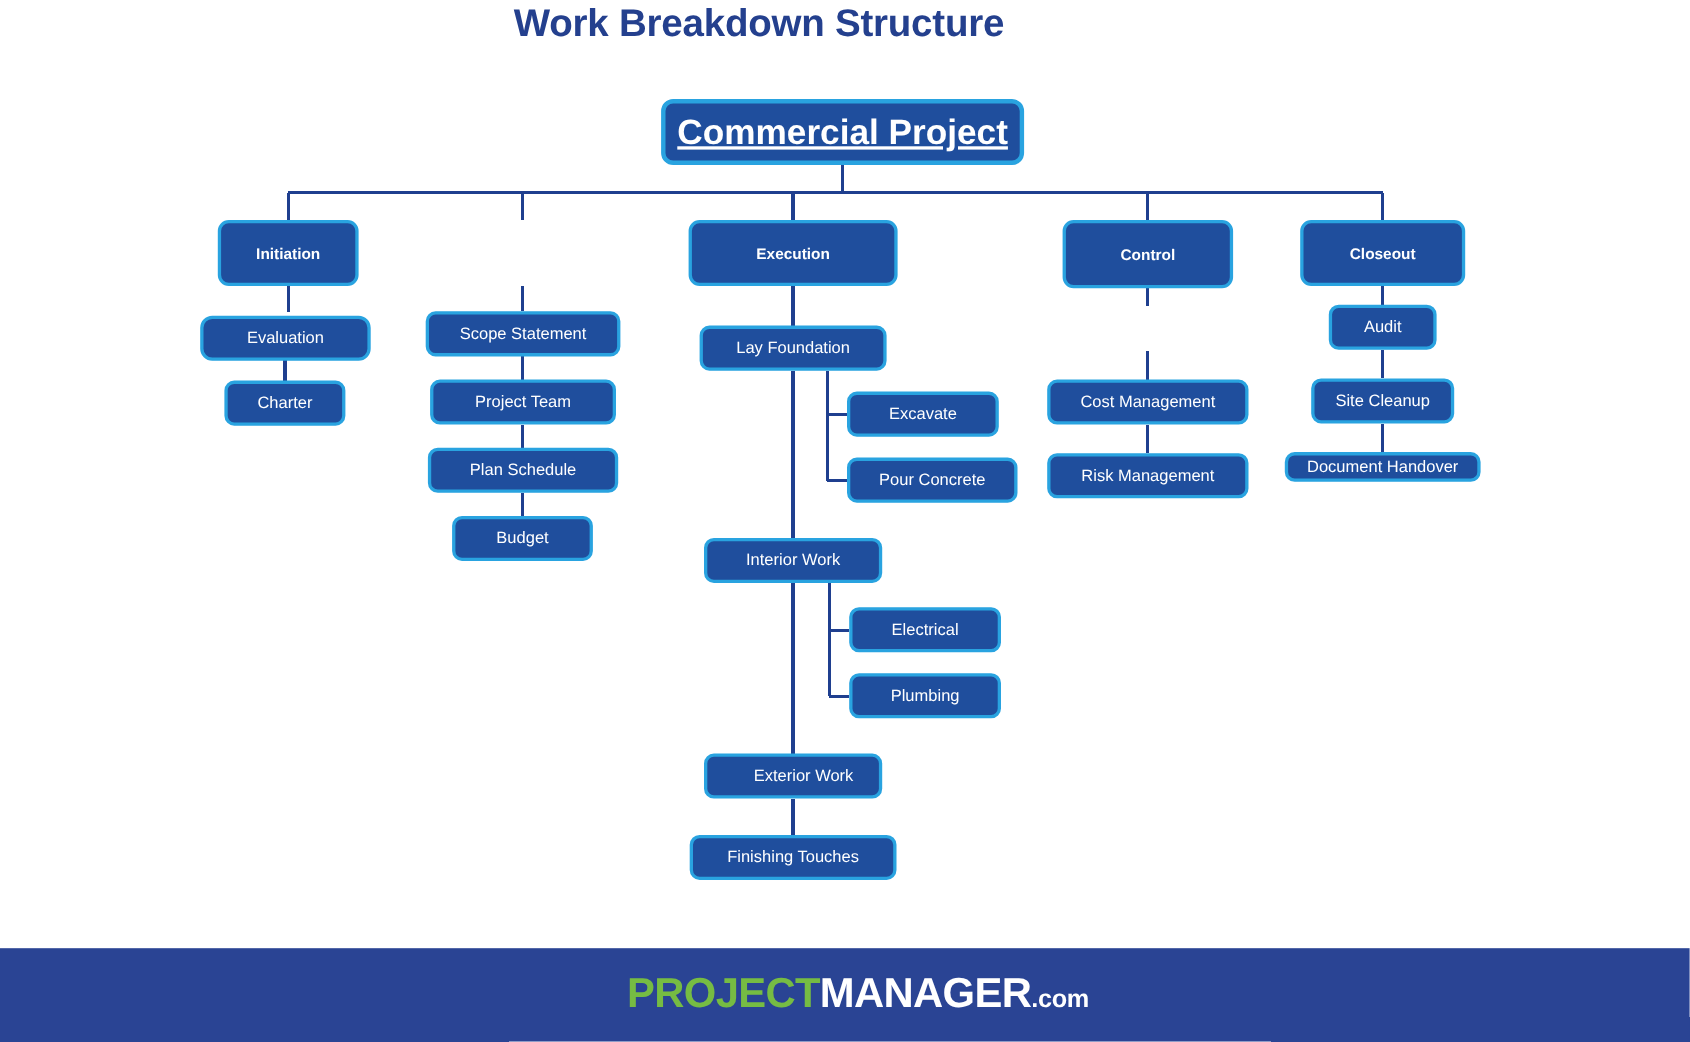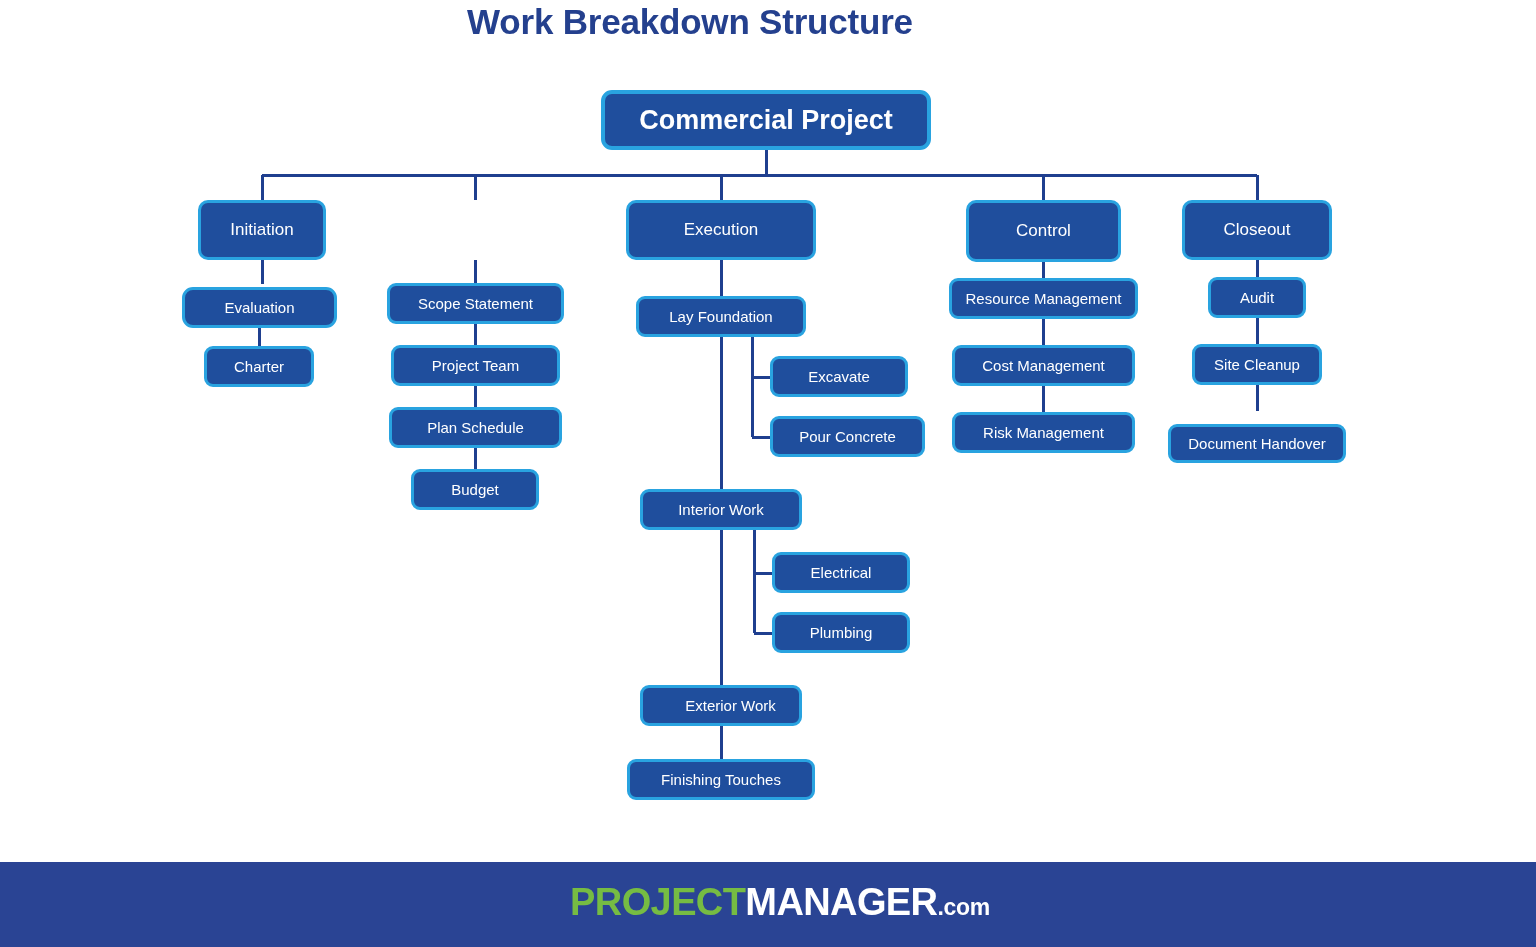"Commercial Project" .node.root { font-size: 27px -> 32px; text-decoration: none -> underline }
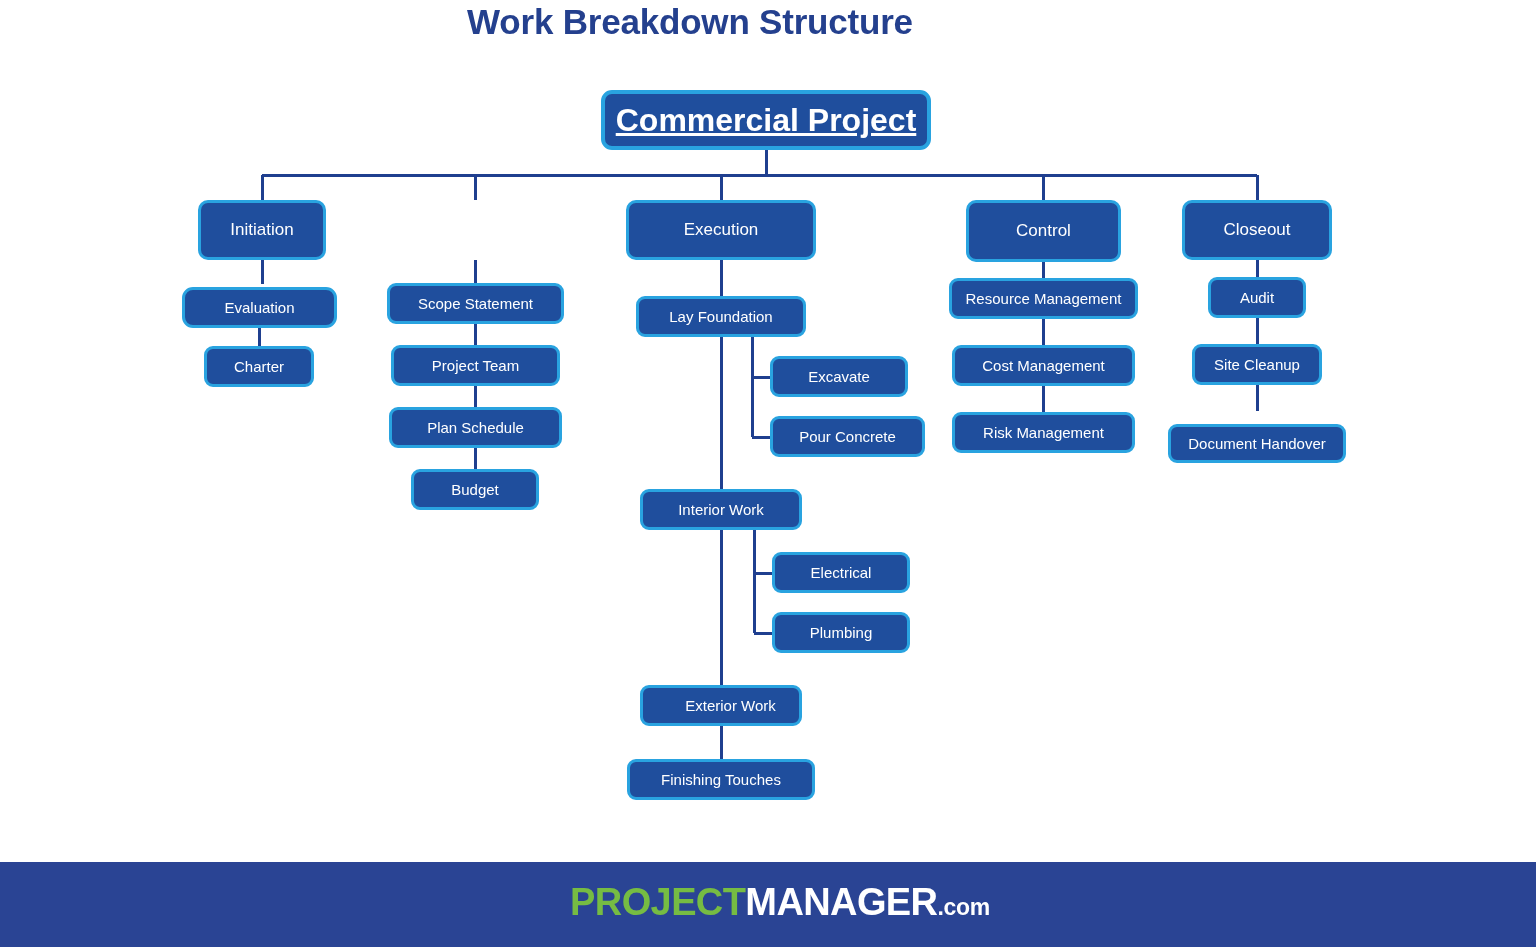"Initiation" .node.lvl1 { font-size: 17px -> 14px; font-weight: normal -> bold }
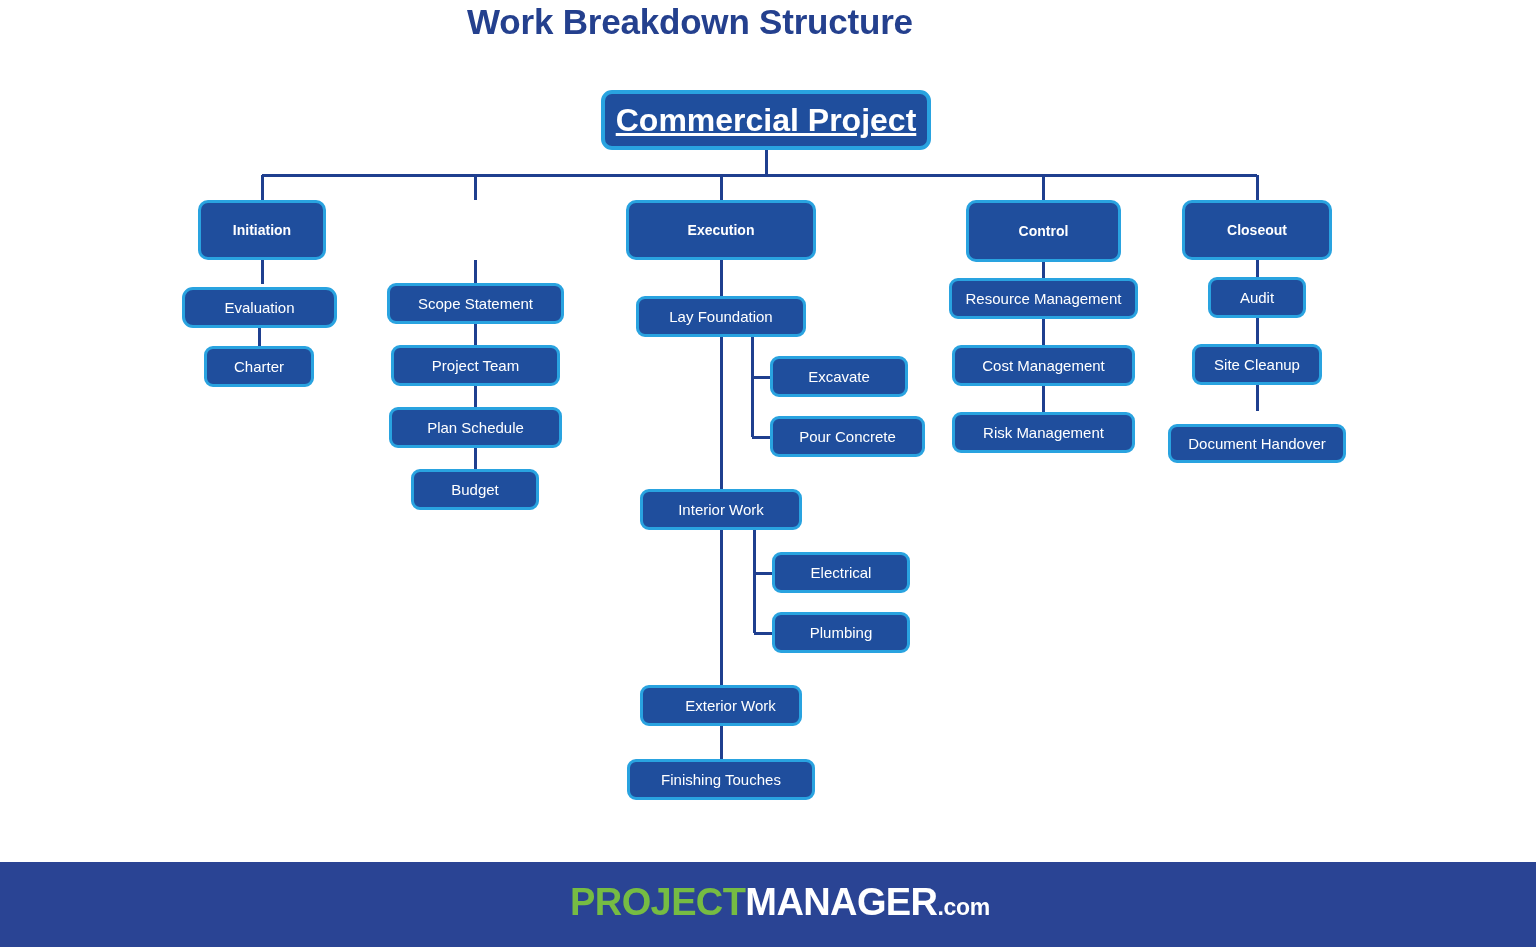"Resource Management" div.node { html: <div>Resource Management</div> -> none }
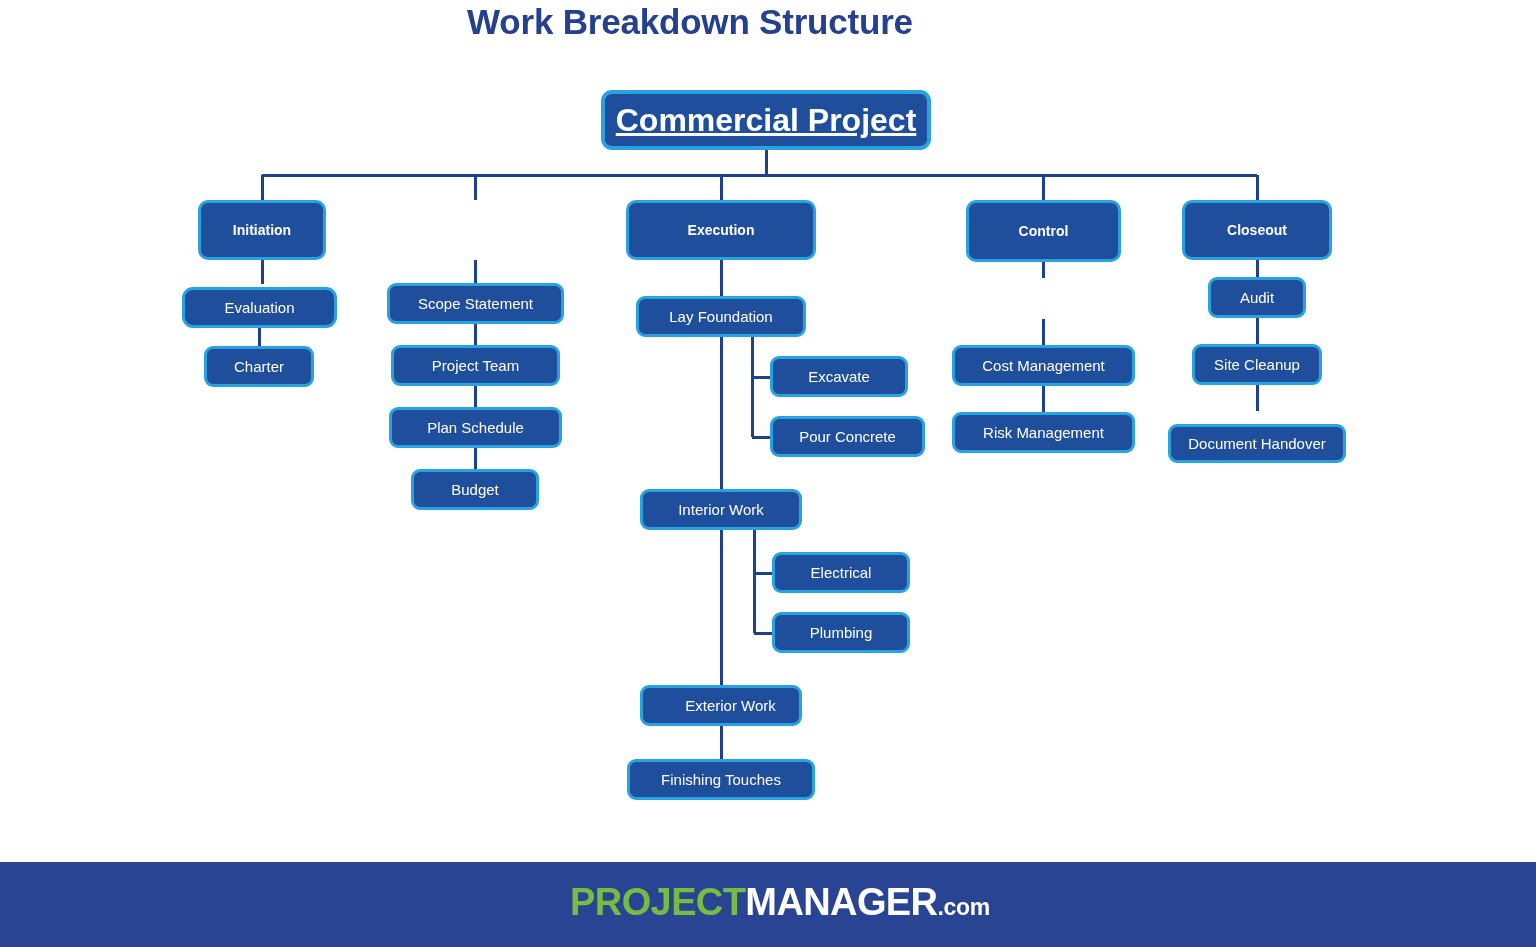"Document Handover" div.node { height: 39px -> 27px; margin-top: 13px -> none }
